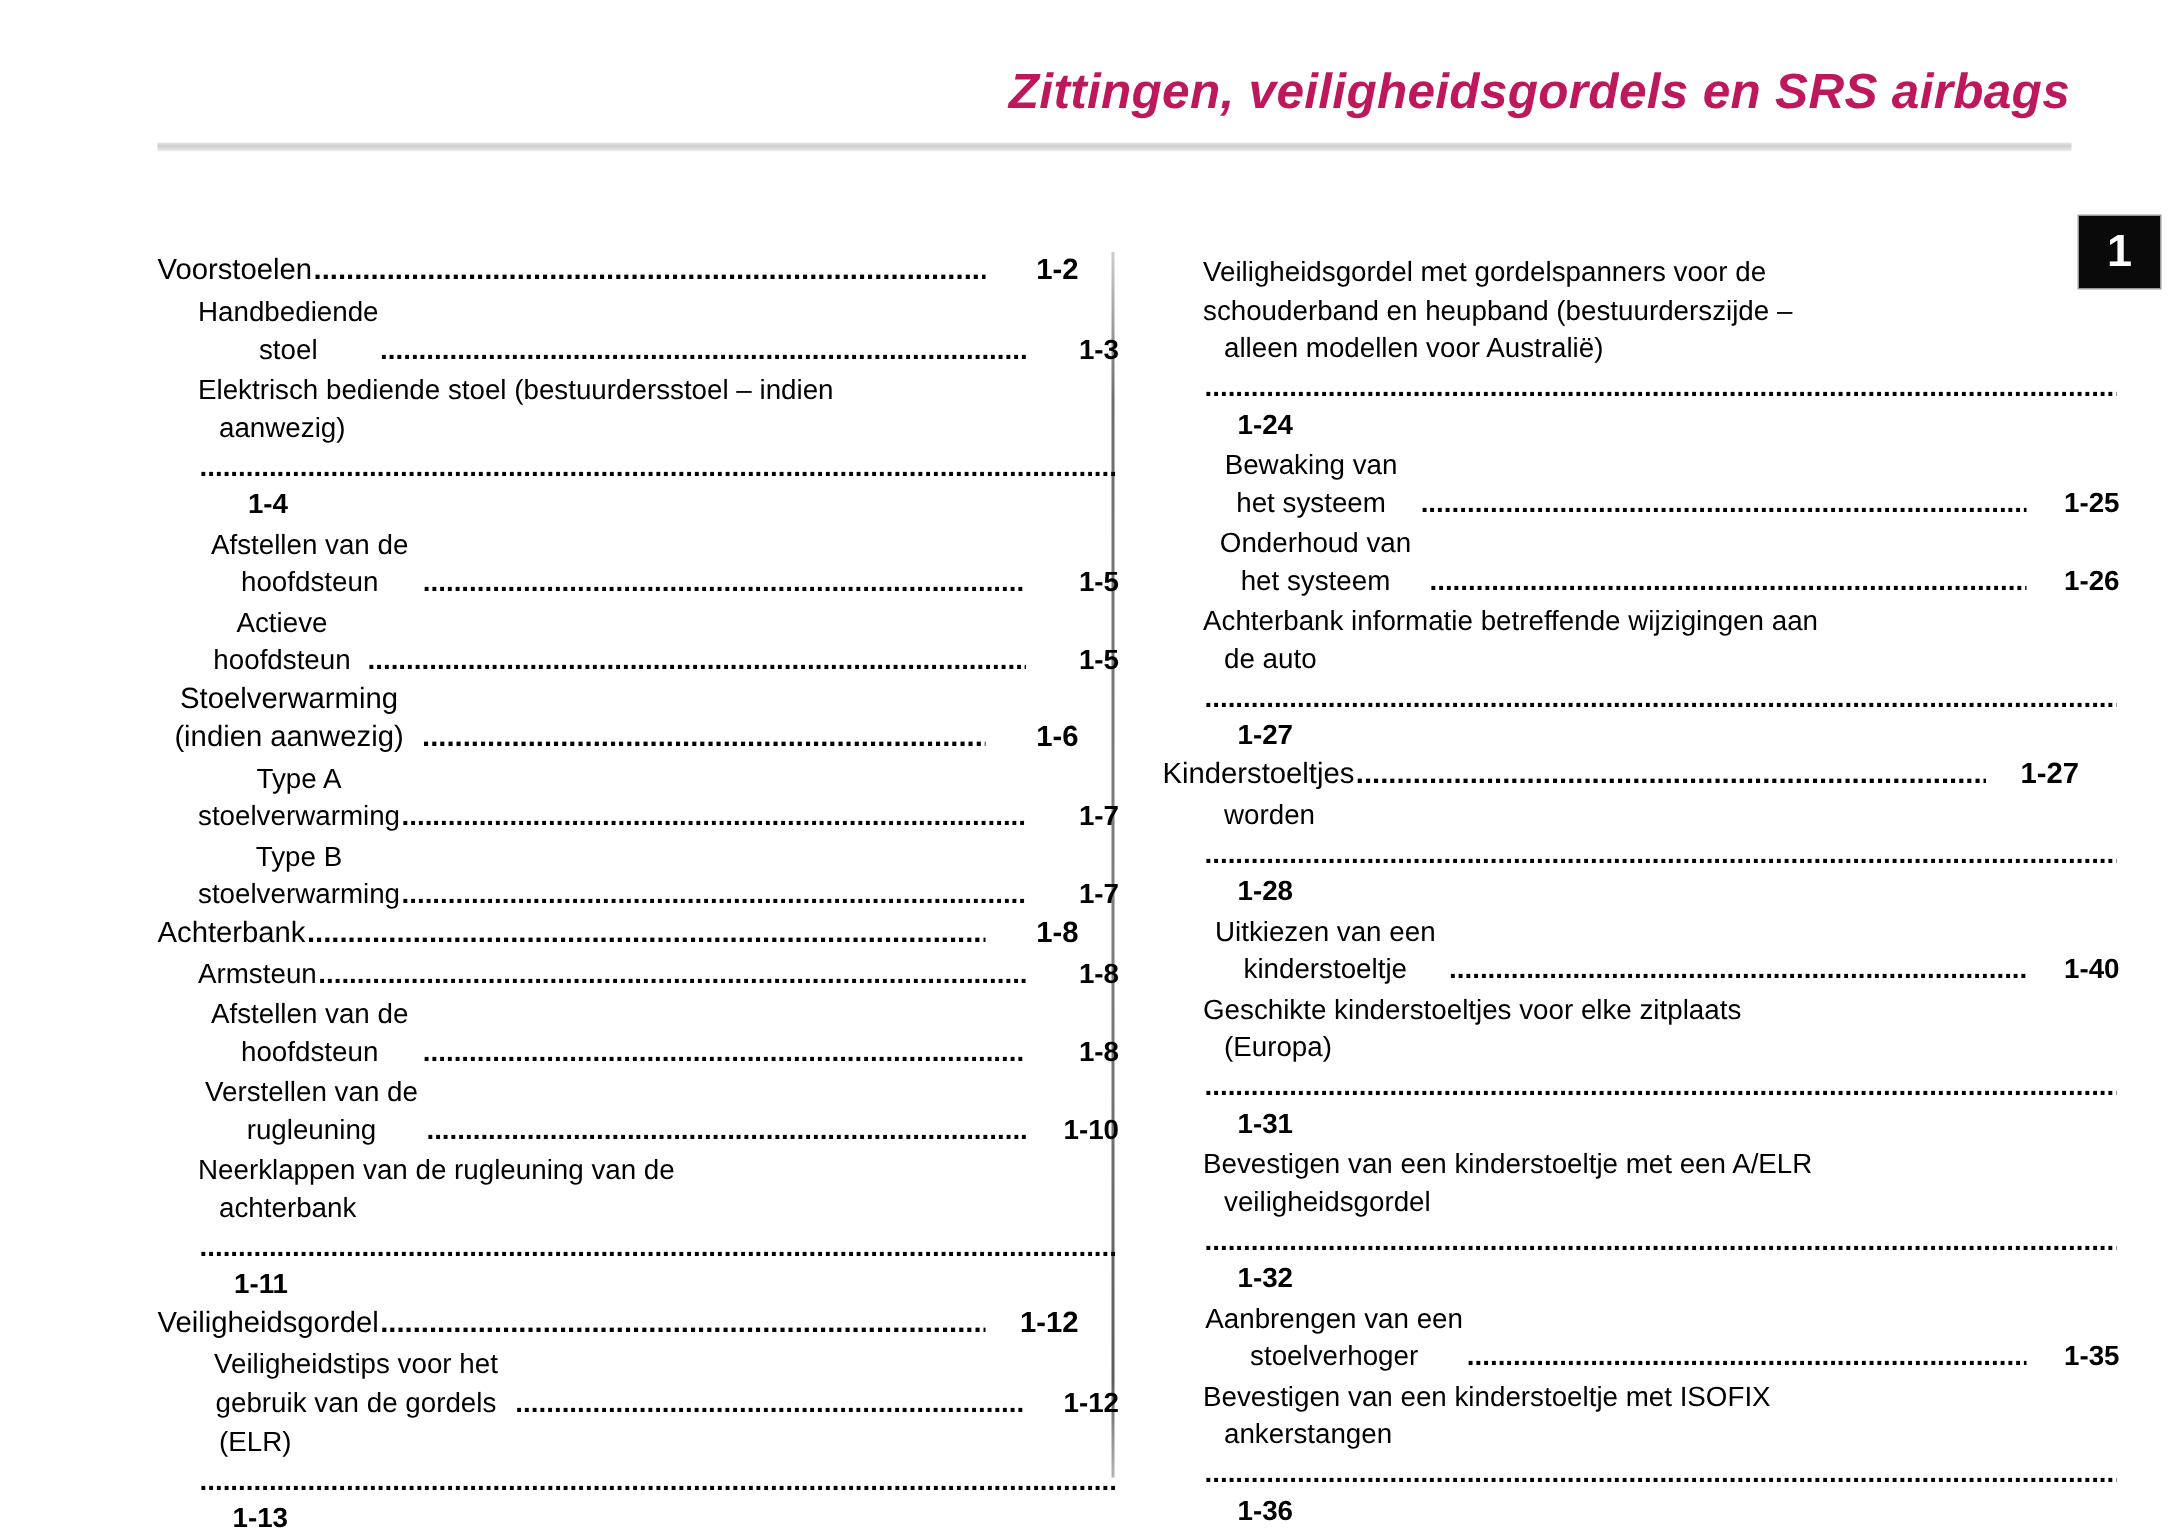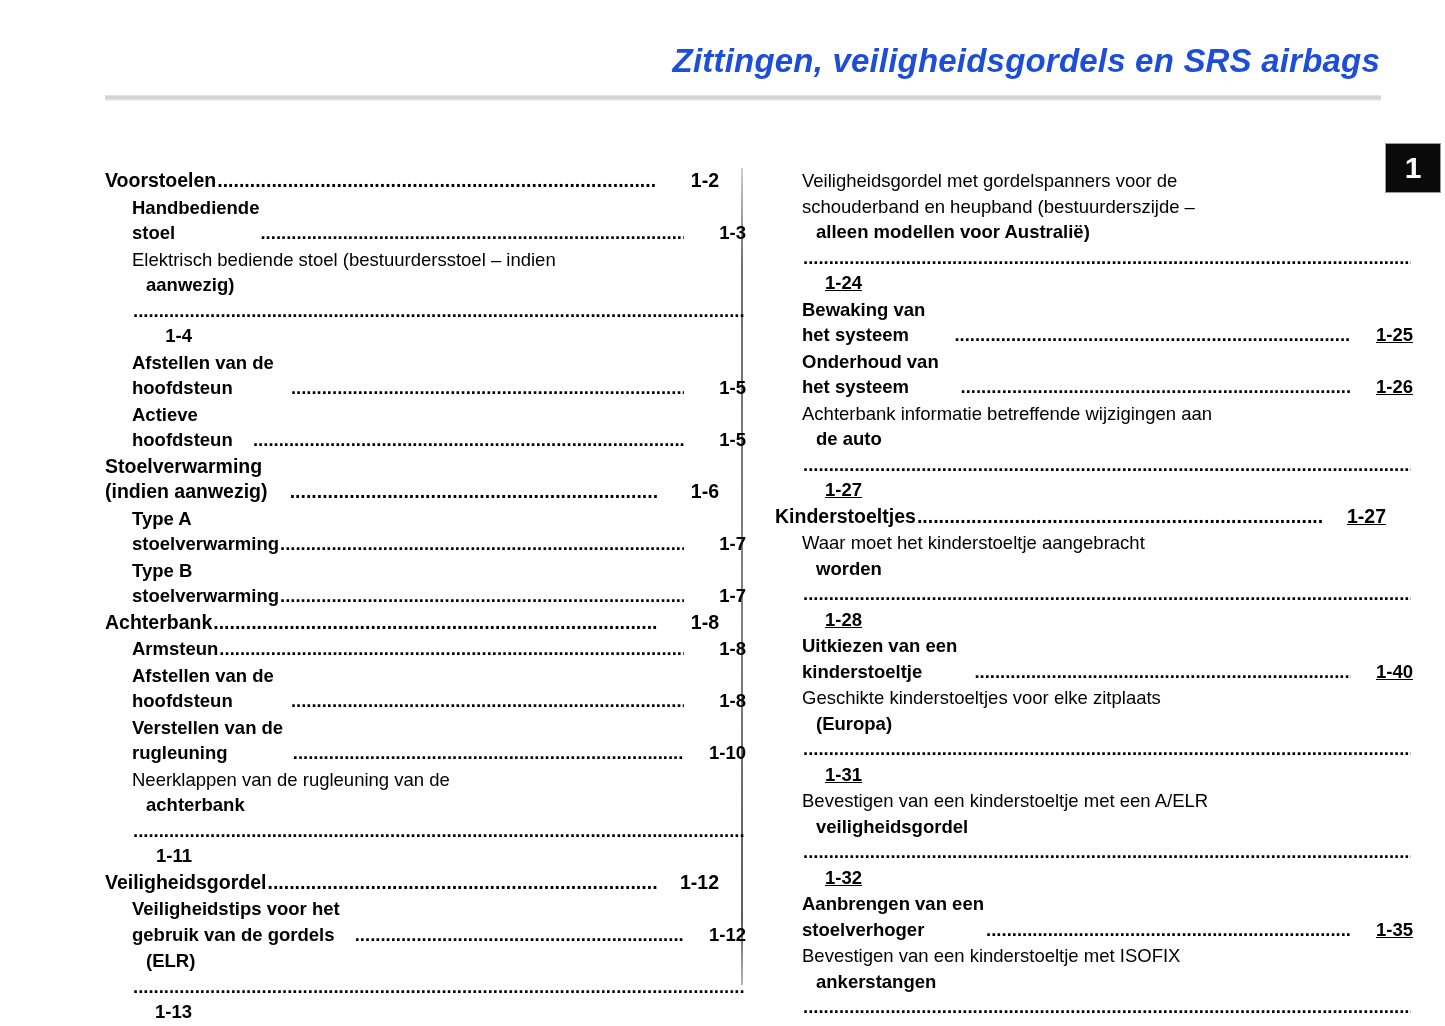"Zittingen, veiligheidsgordels en SRS" #chapter-title { color: #1d4ed8 -> #be185d }
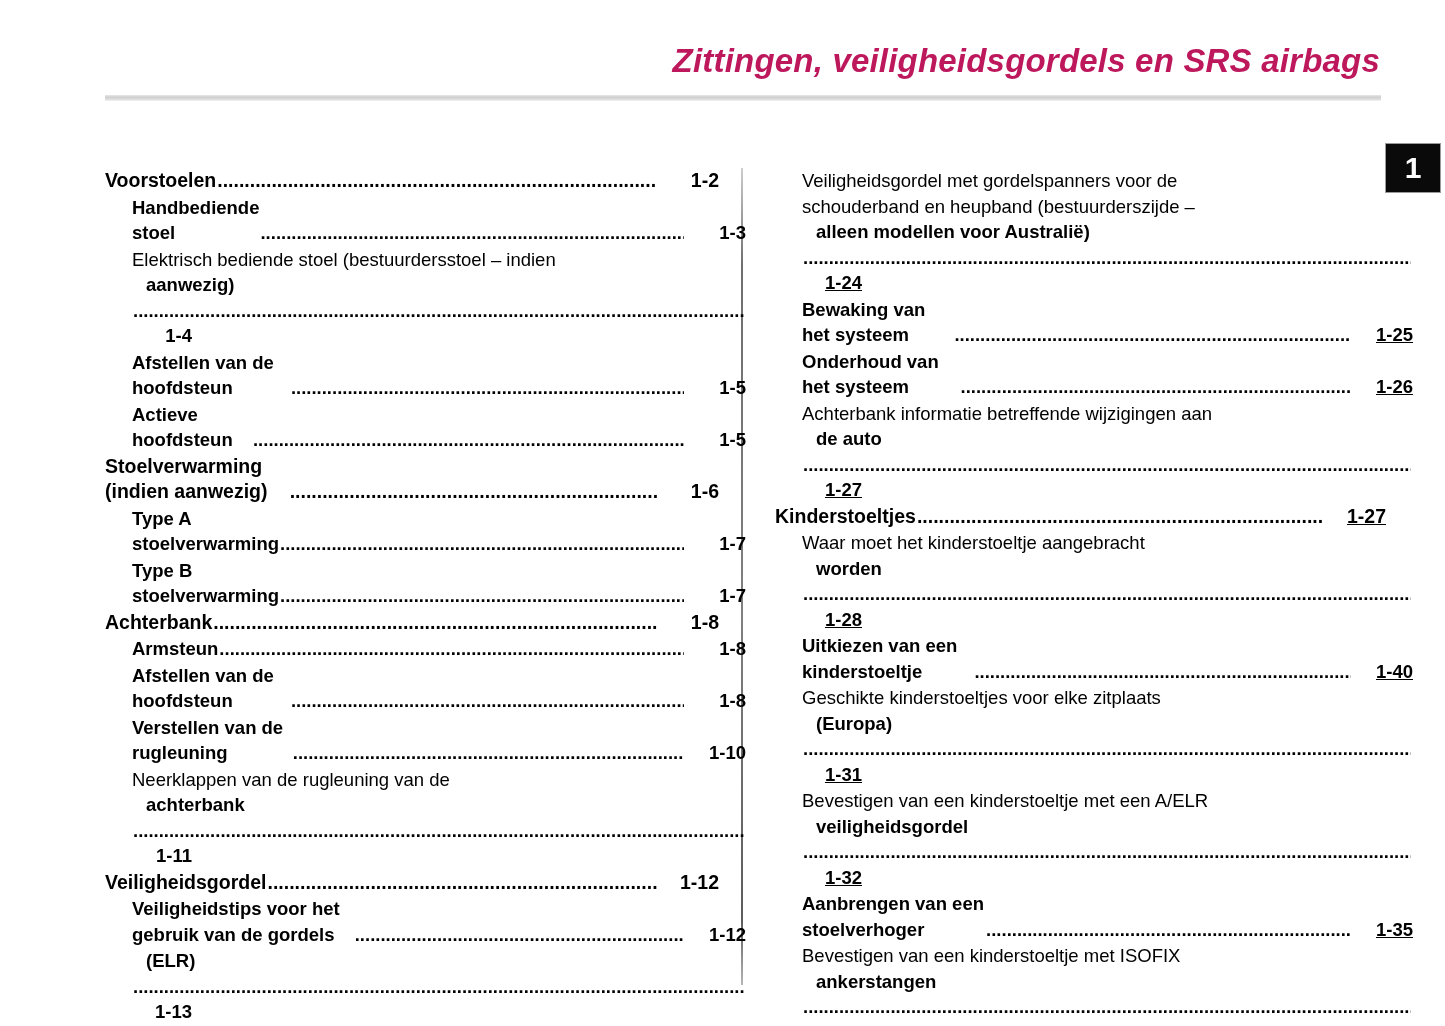"Voorstoelen" .entry-text { font-weight: bold -> normal; text-align: none -> center }
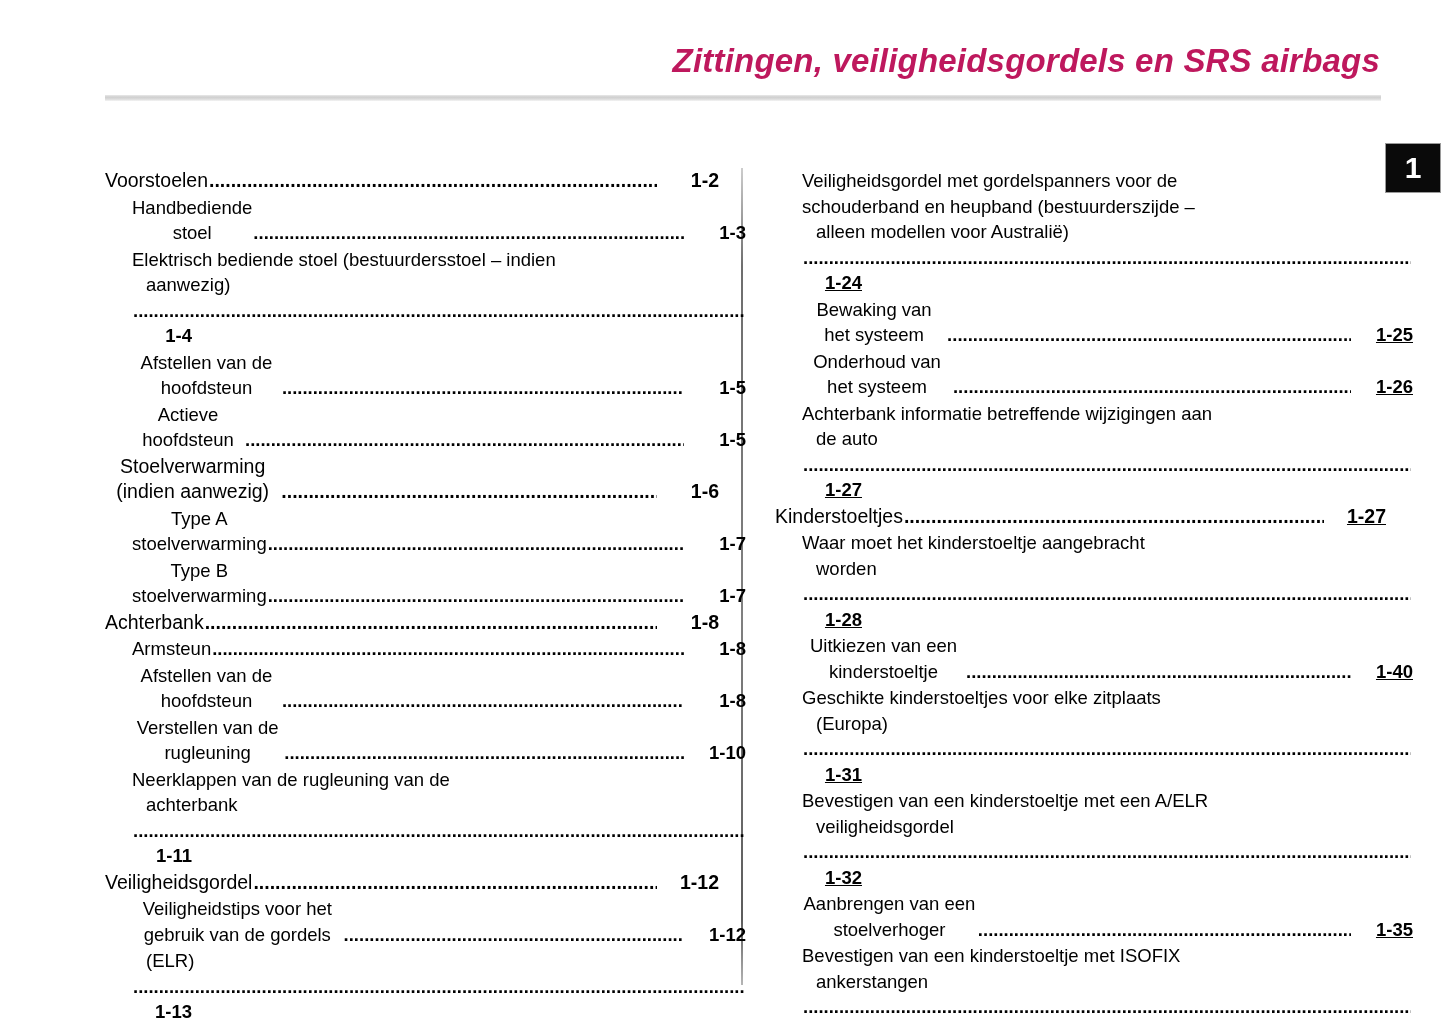"1-24" #toc-column-right .entry-page { text-decoration: underline -> none }
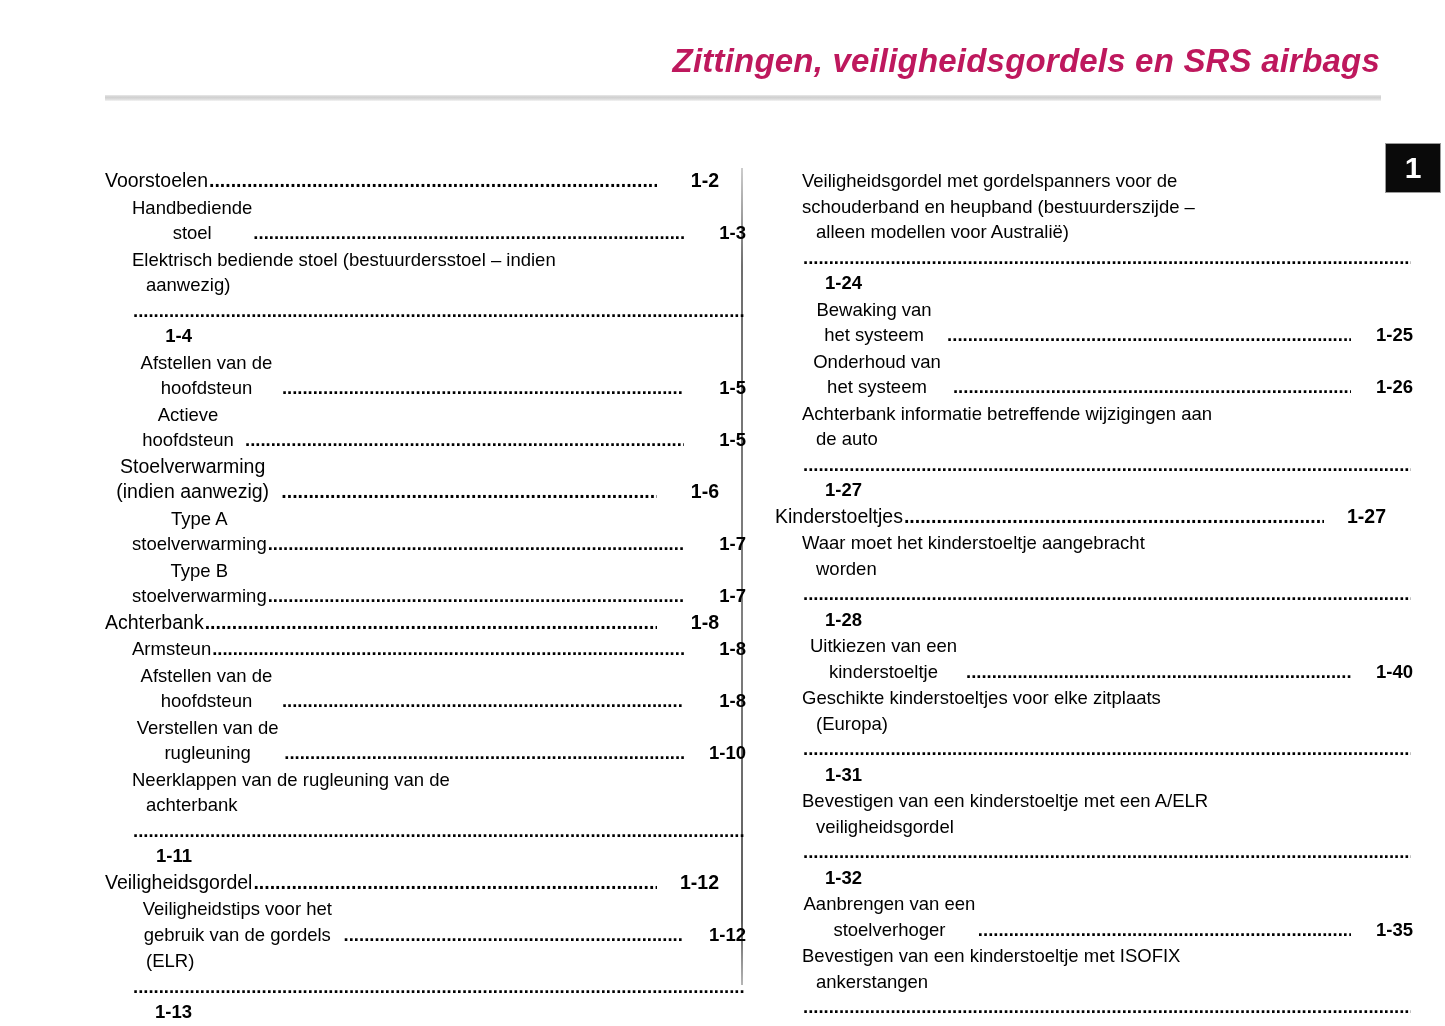"Waar moet het kinderstoeltje aangebracht" div.entry-head { html: <div> <span>Waar moet het kinderstoeltje aangebracht</span> </div> -> none }
